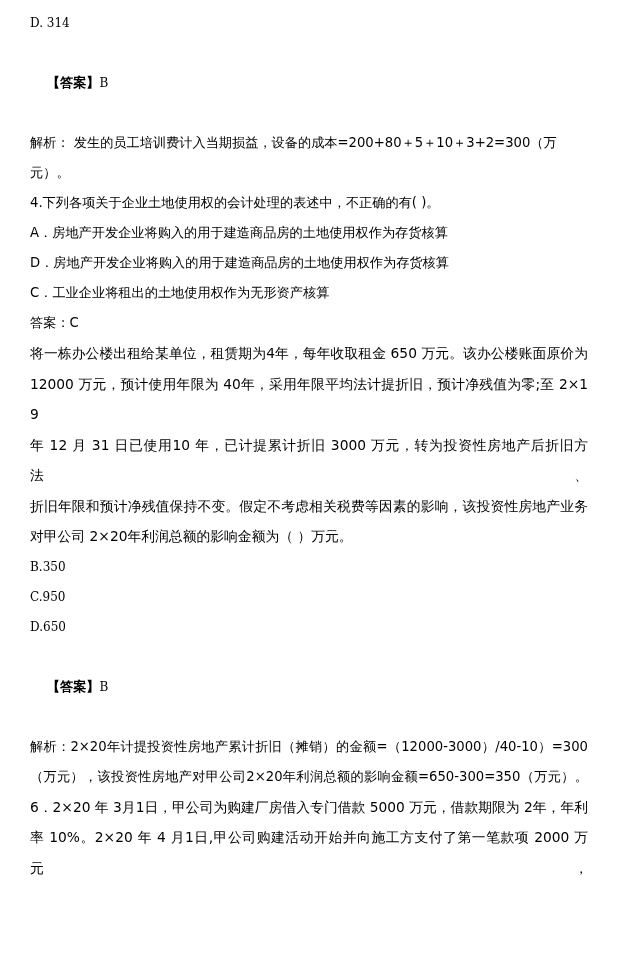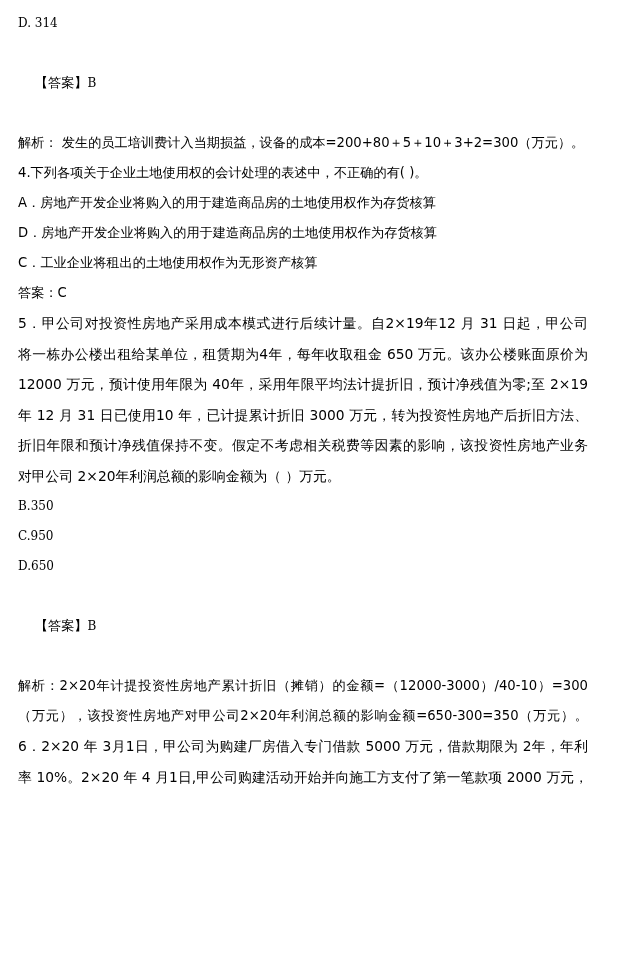"D. 314" .page { padding: 0 29px 0 18px -> 0 29px 0 30px }
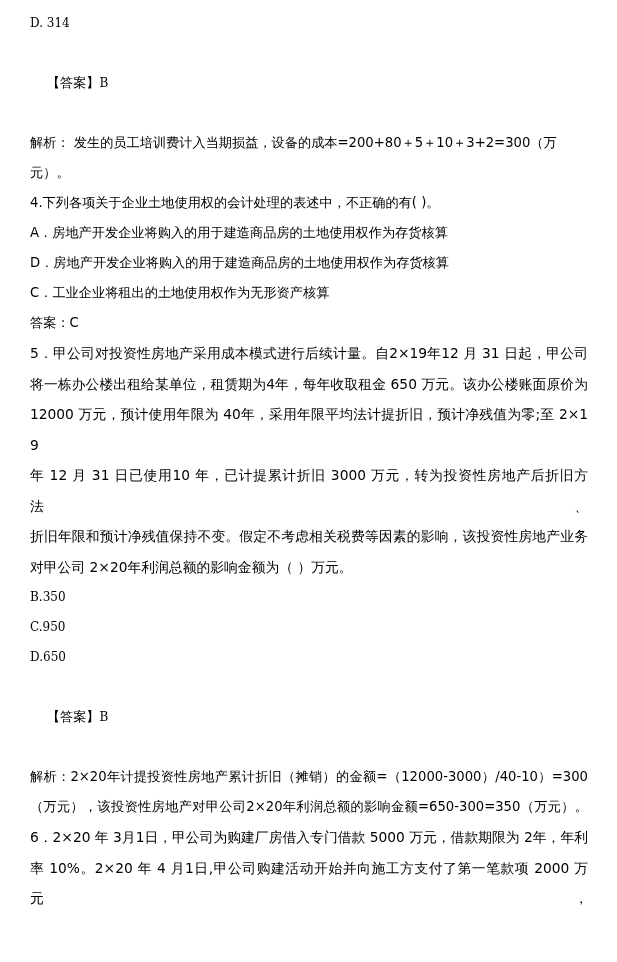"【答案】" .bold { font-weight: normal -> bold }
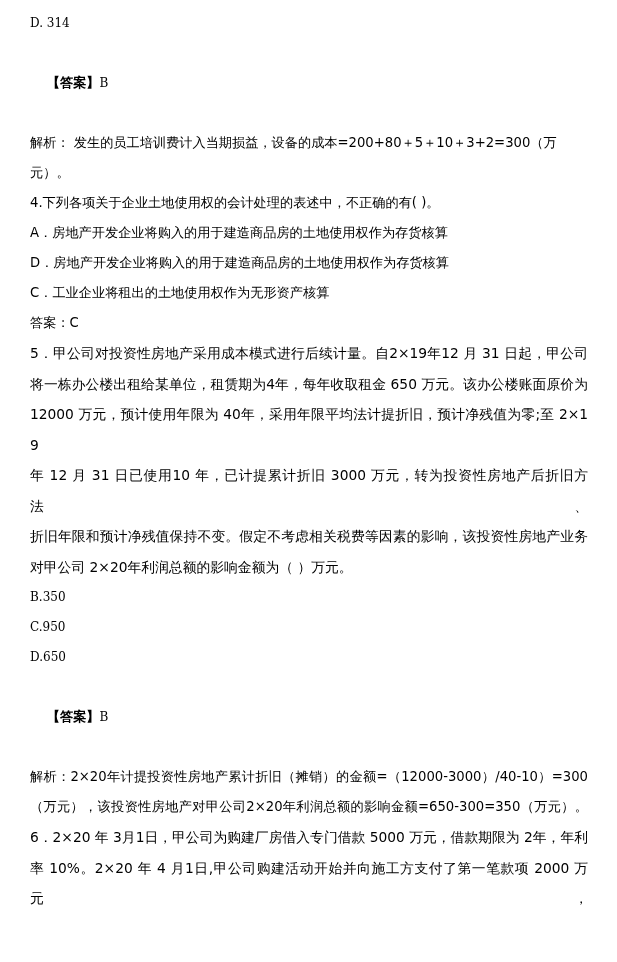"5．甲公司对投资性房地产采用成本模式进行后续计量。自2×19年12 月 31" div.line { html: <div>5．甲公司对投资性房地产采用成本模式进行后续计量。自2×19年12 月 31 日起，甲公司</div> -> none }
